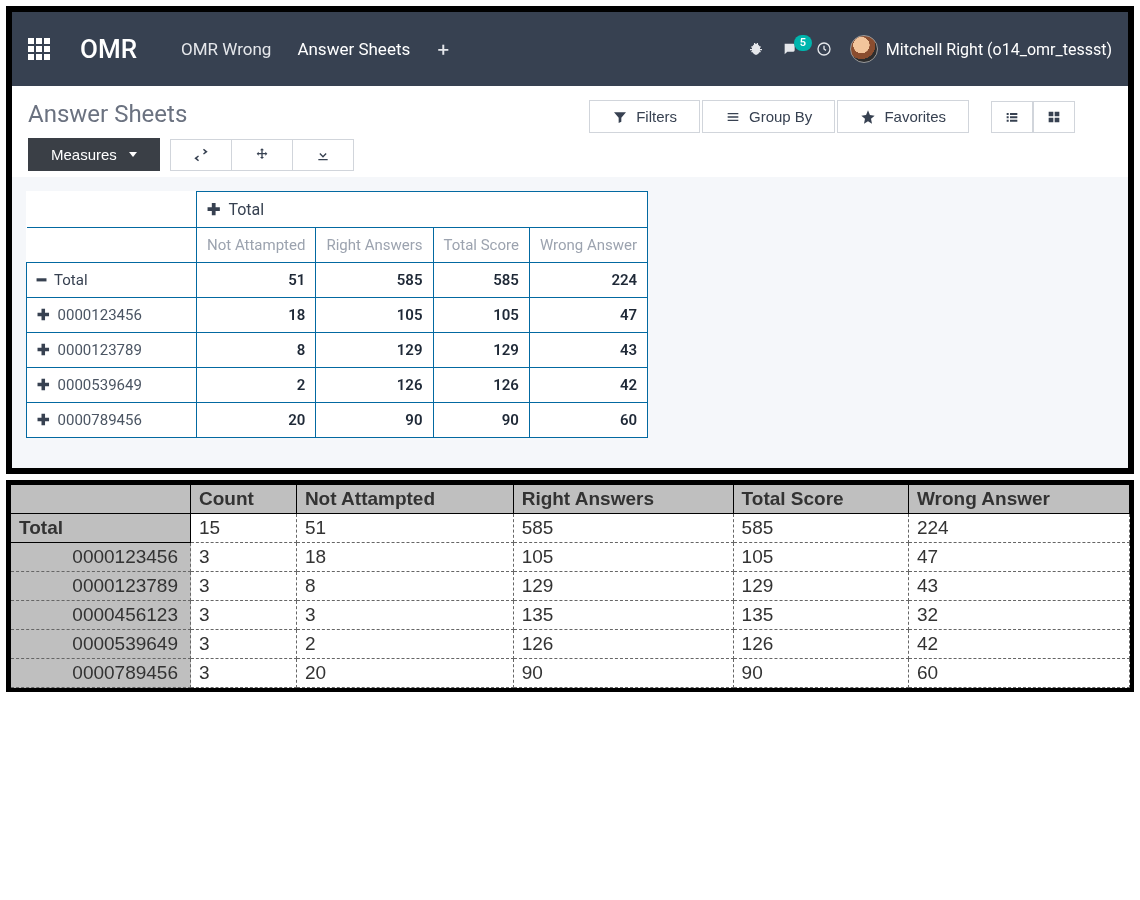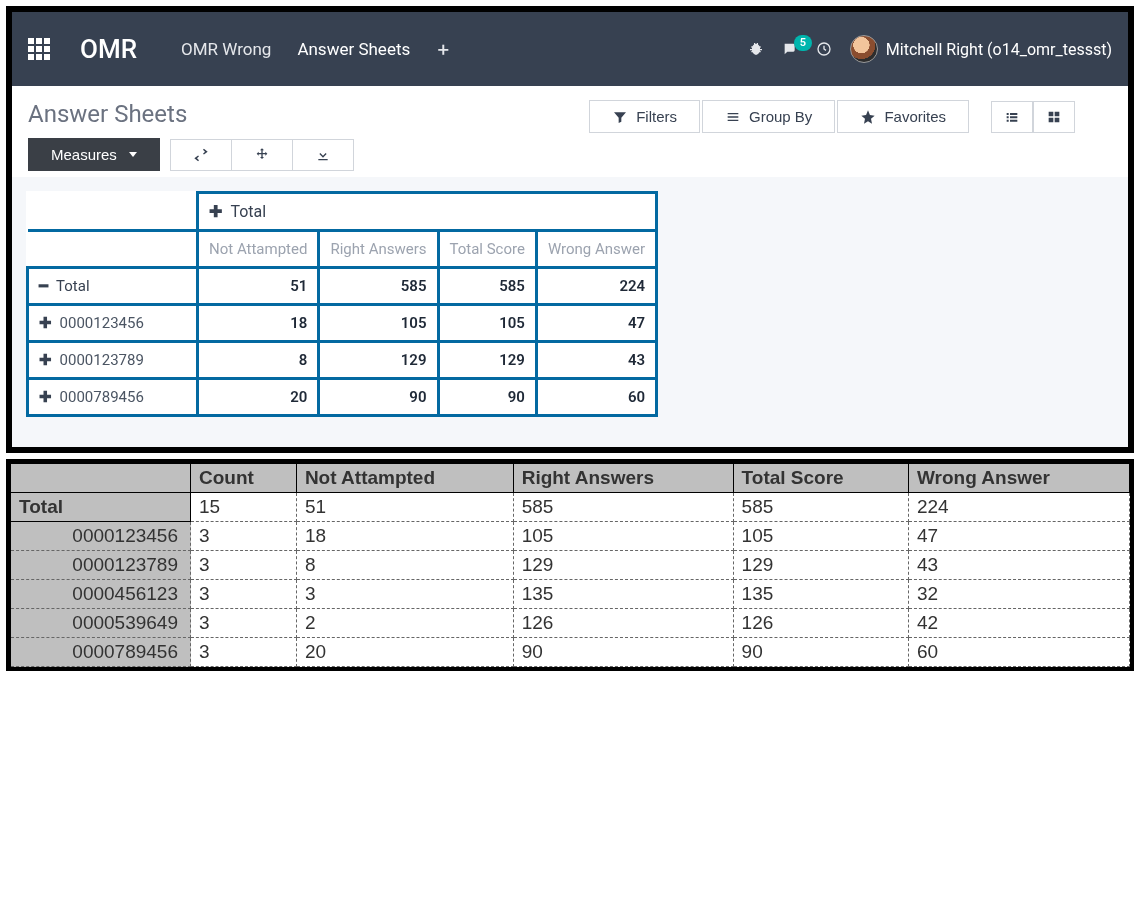"✚ Total" table.pivot th, table.pivot td { border: 3px solid #0369a1 -> 1px solid #0369a1 }
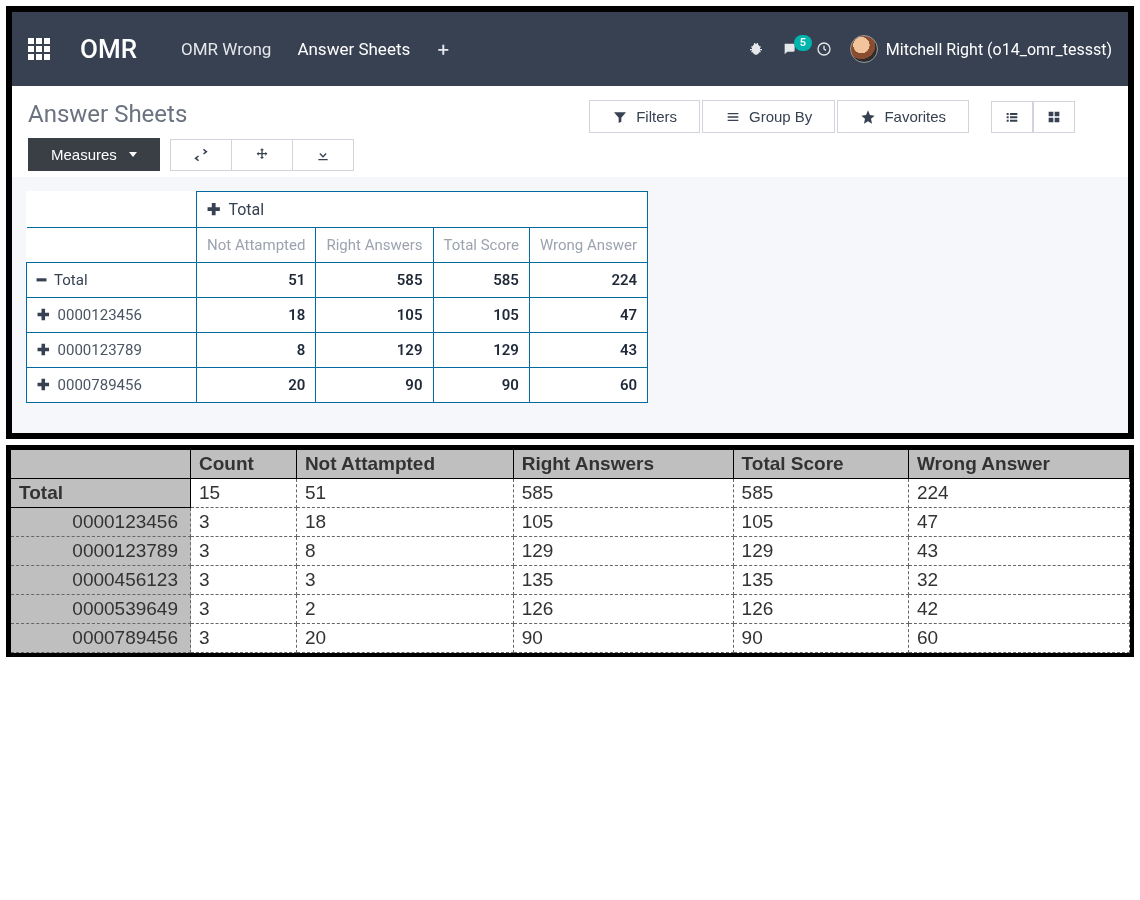"✚ 0000539649" tr.datarow { html: none -> <tr> <td><span>✚</span><span>0000539649</span></td> <td>2</td> <td>126</td> <td>126</td> <td>42</td> </tr> }
